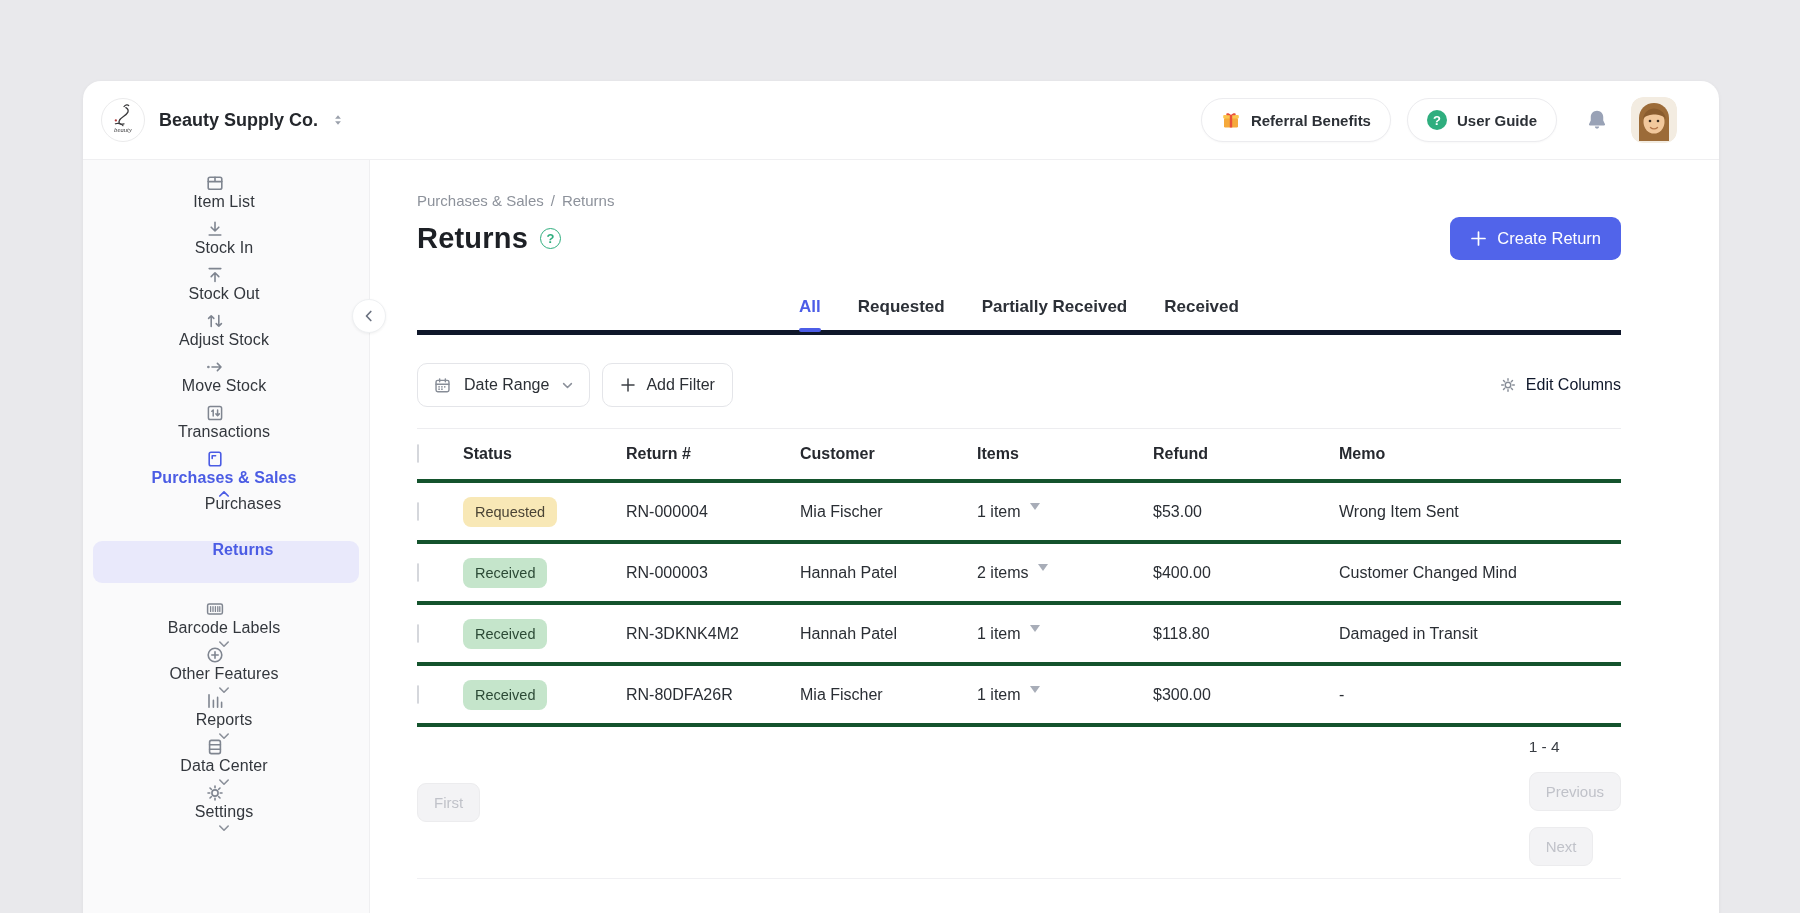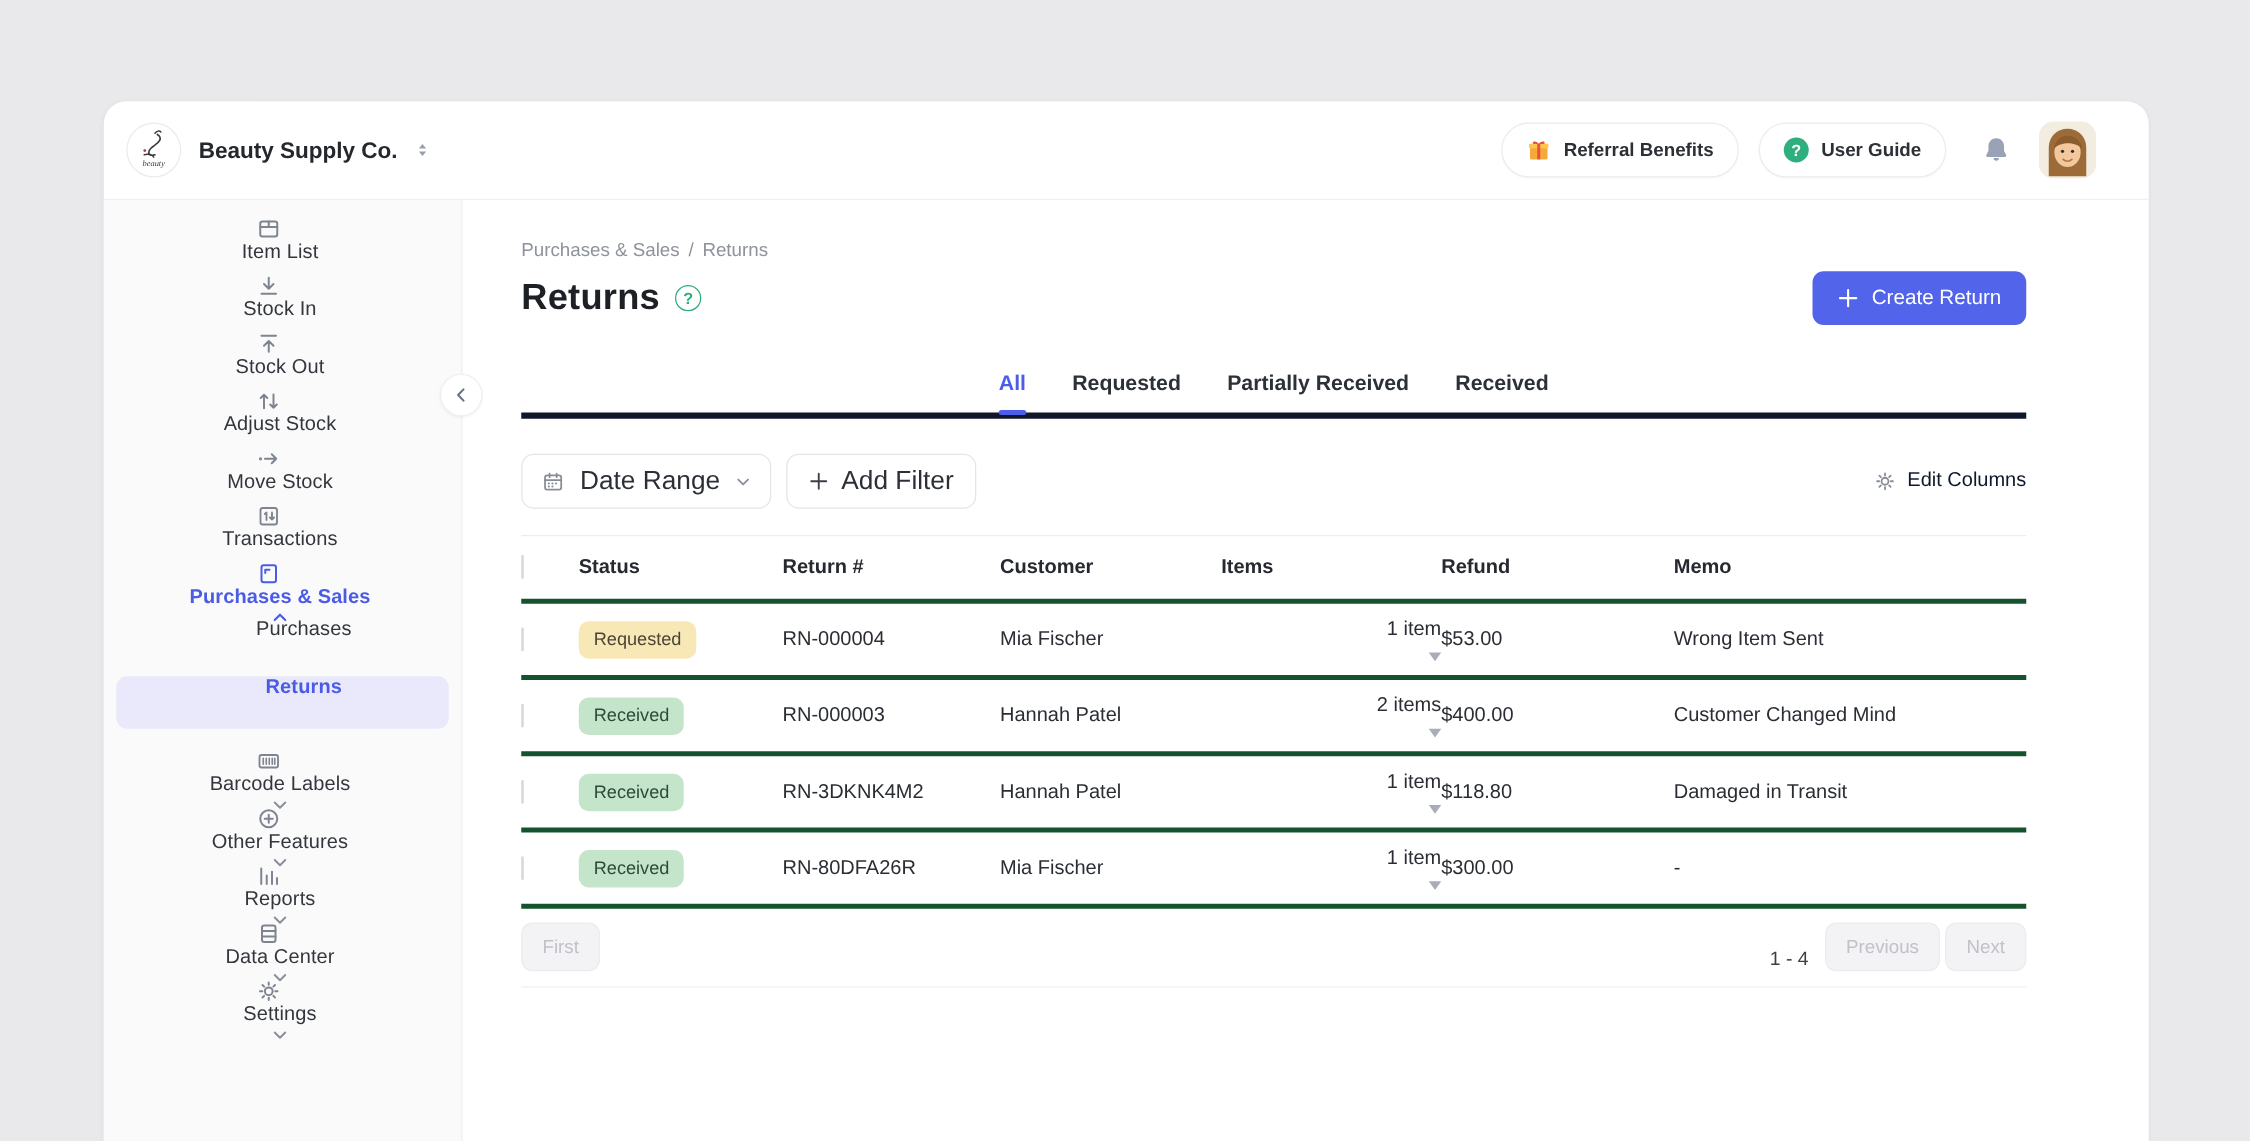"Date Range" .select-box, .add-filter-btn { font-size: 21px -> 16px }
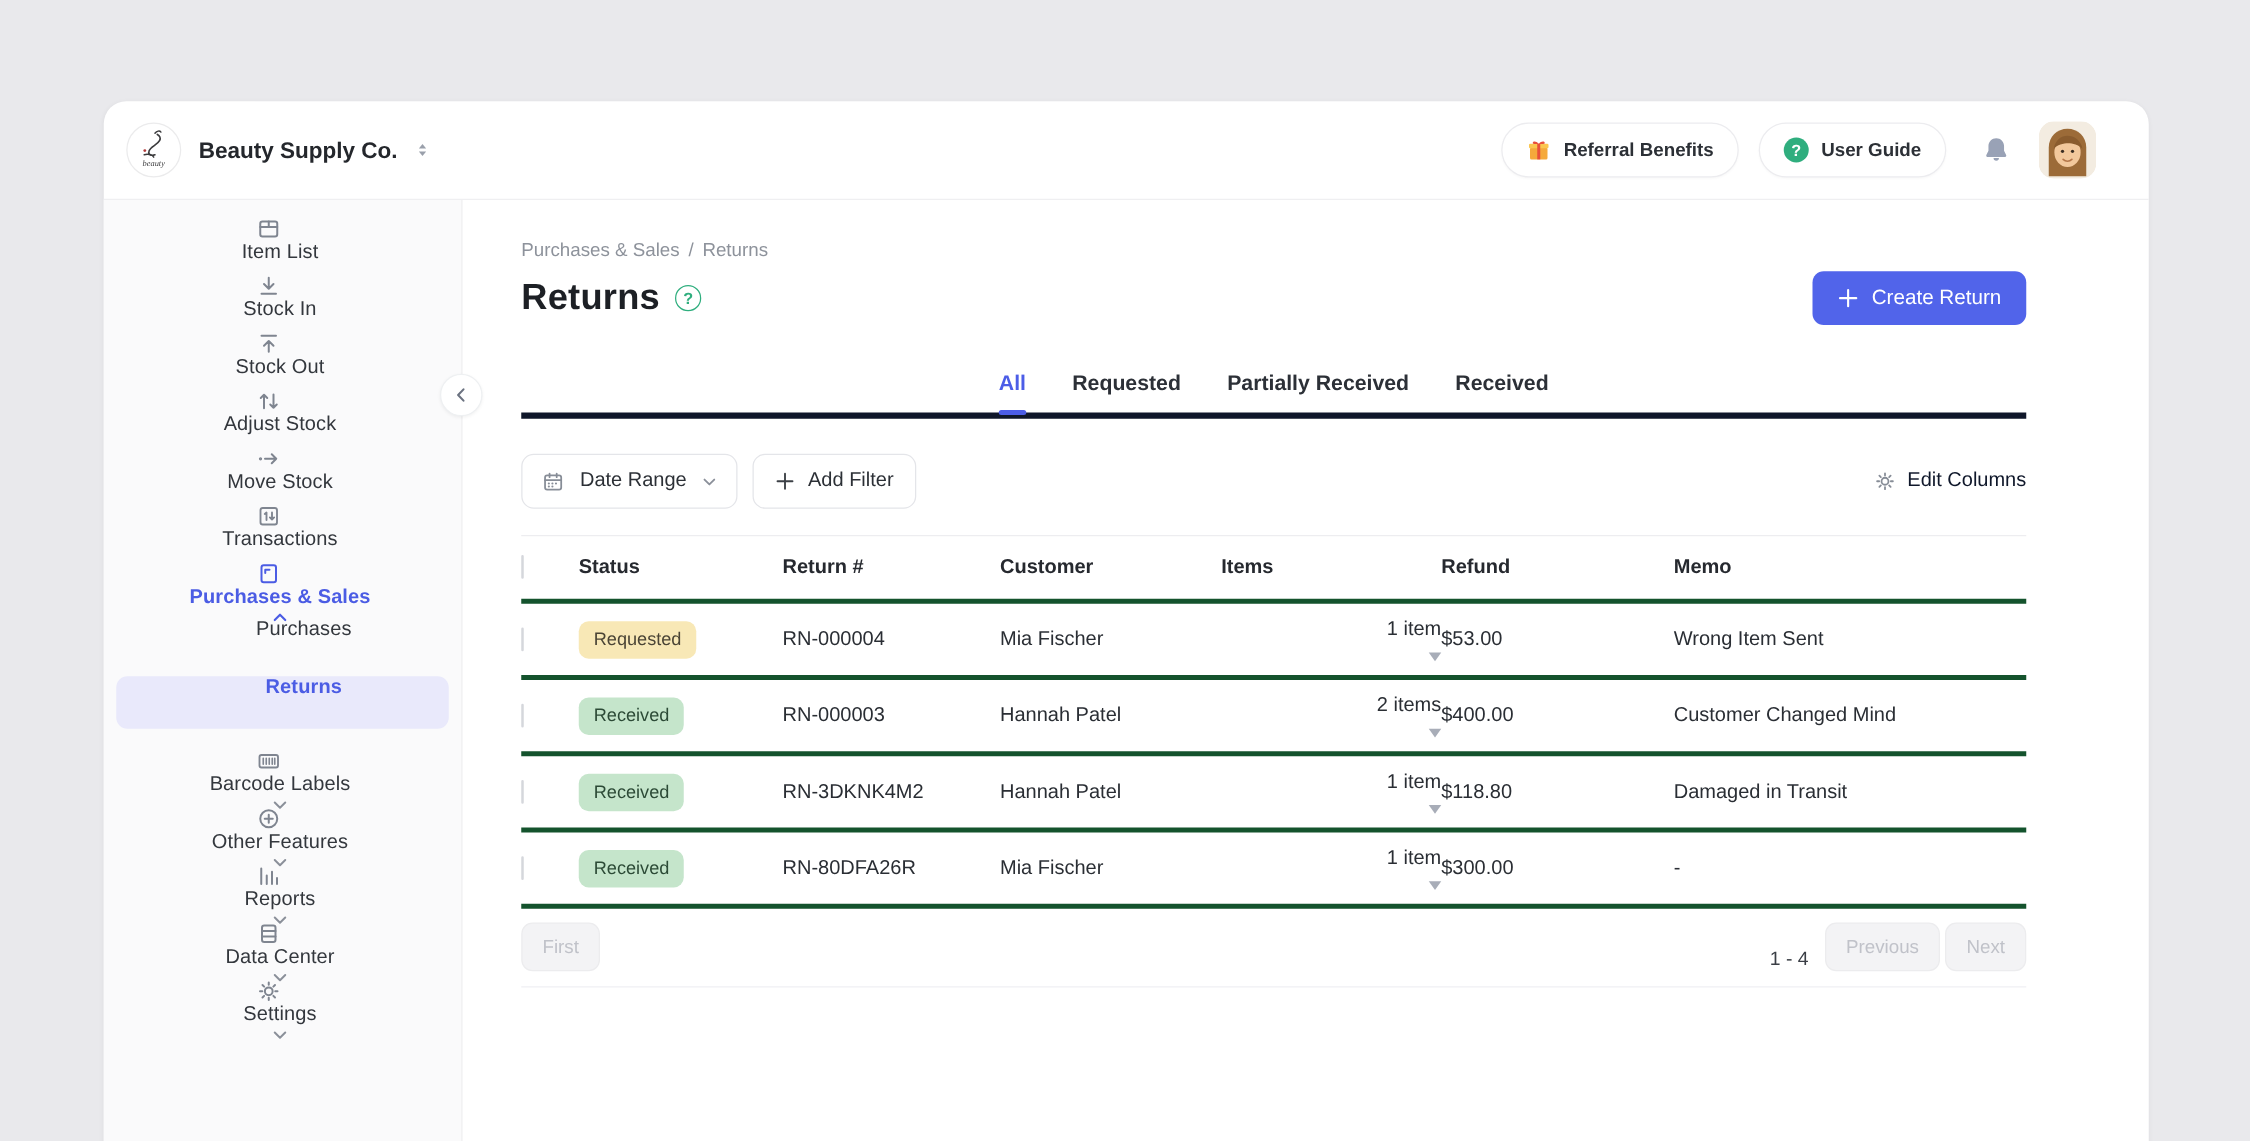"1 item" .items-cell { align-items: flex-end -> flex-start; flex-direction: column -> none }
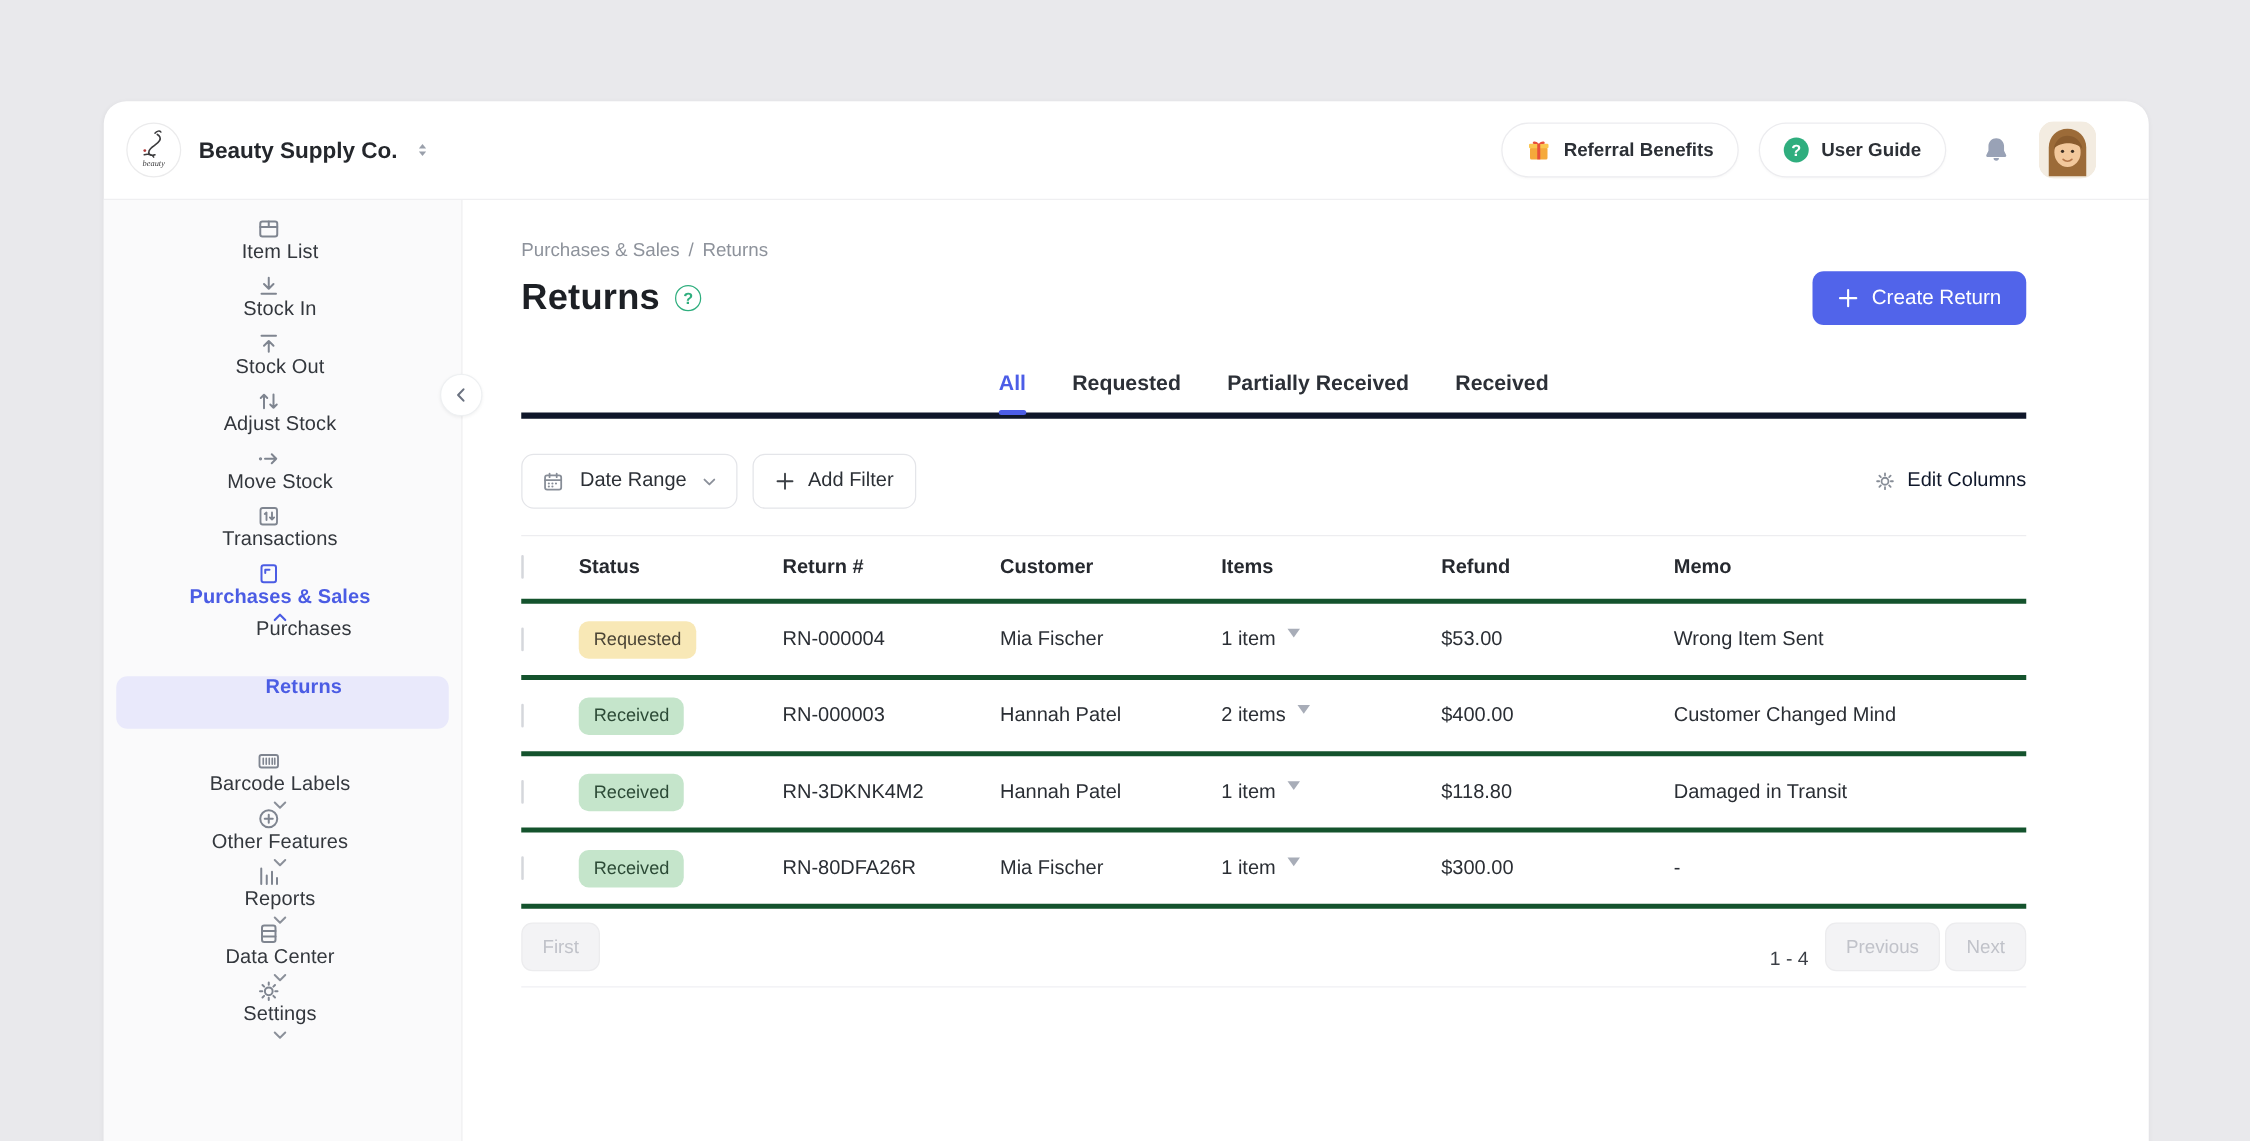"1 - 4" .pg-right { align-items: flex-end -> flex-start; flex-direction: none -> column; gap: 4px -> 16px }
